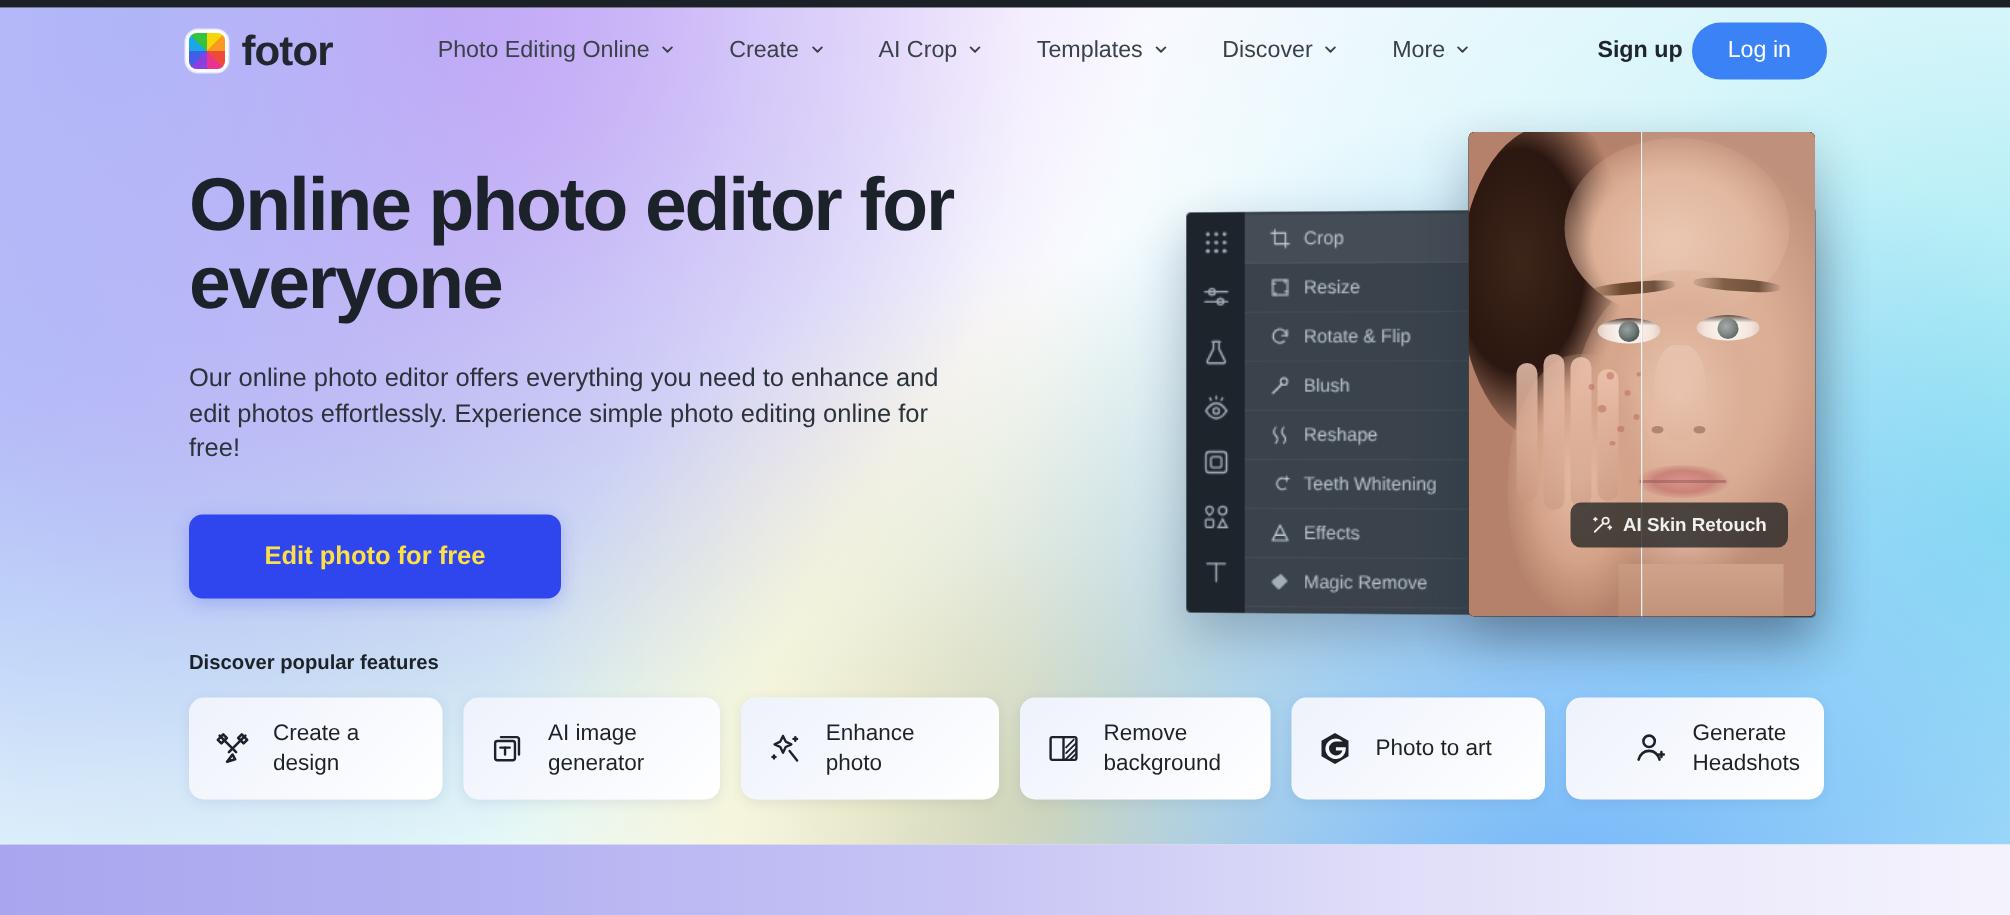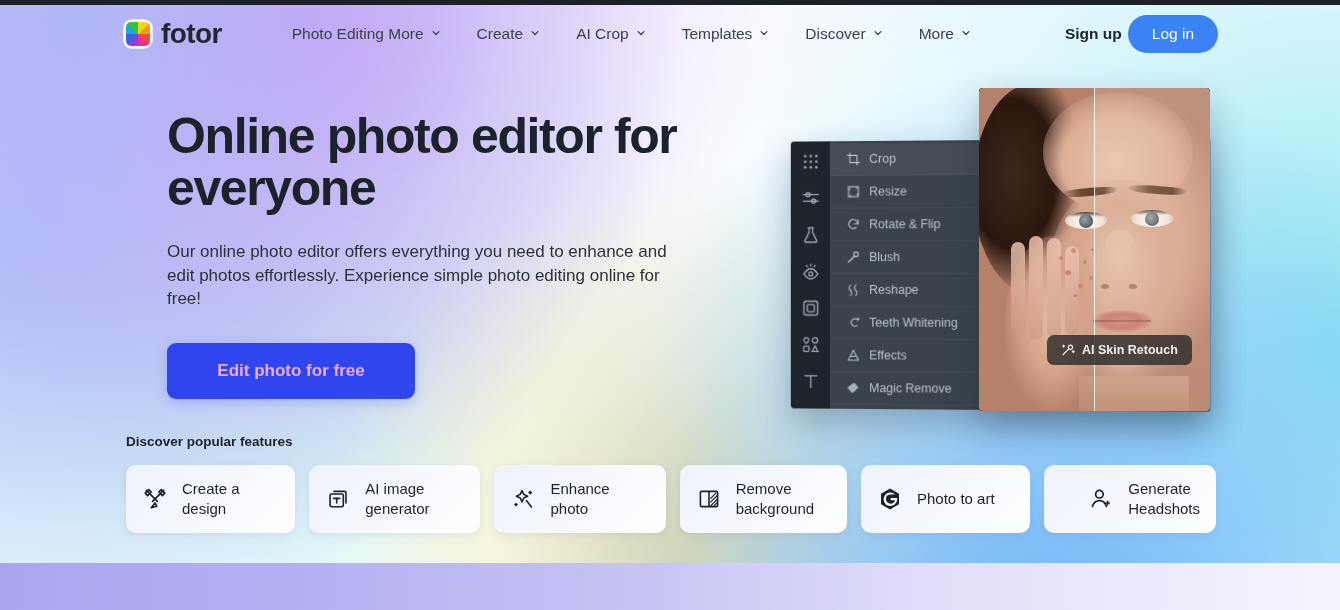"Photo Editing More" span { text: More -> Online }
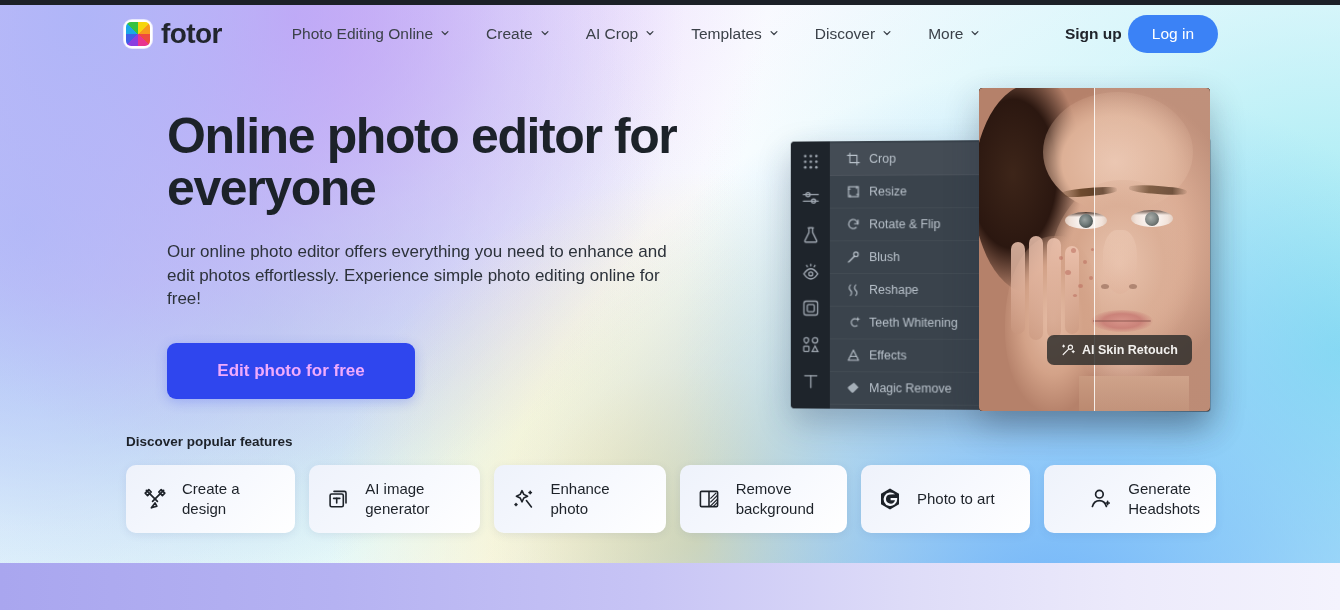"Online photo editor for everyone" .hero-left { margin-left: 41px -> none }
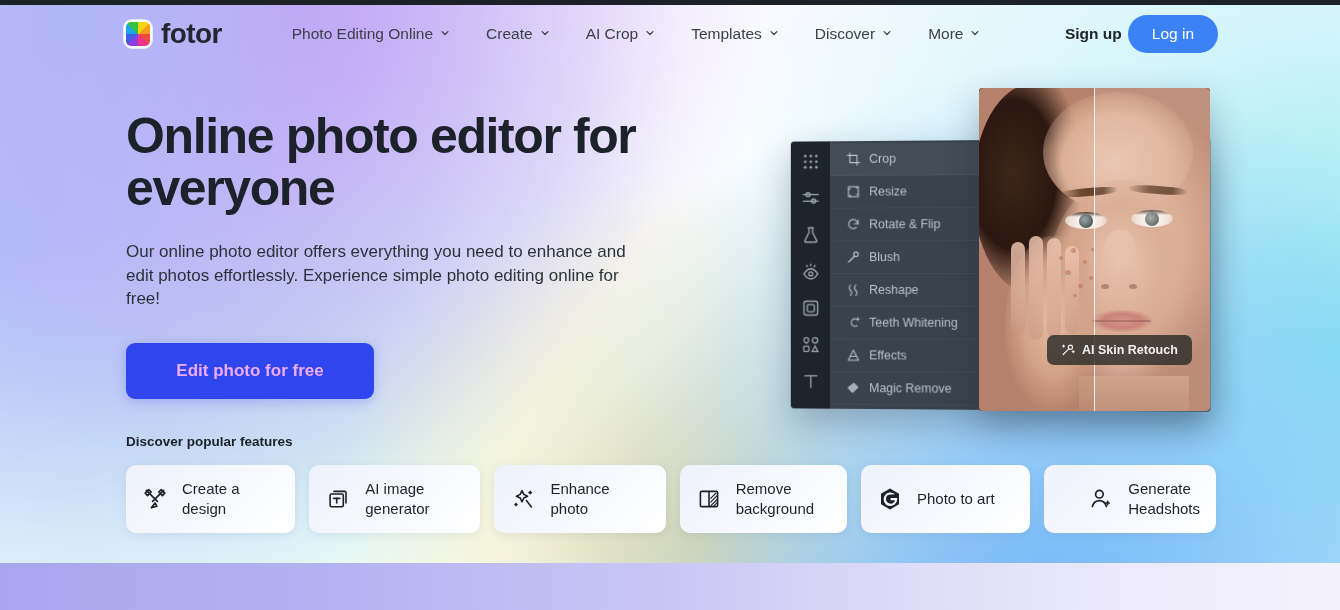"Edit photo for free" .cta { color: #f0abfc -> #fde047 }
